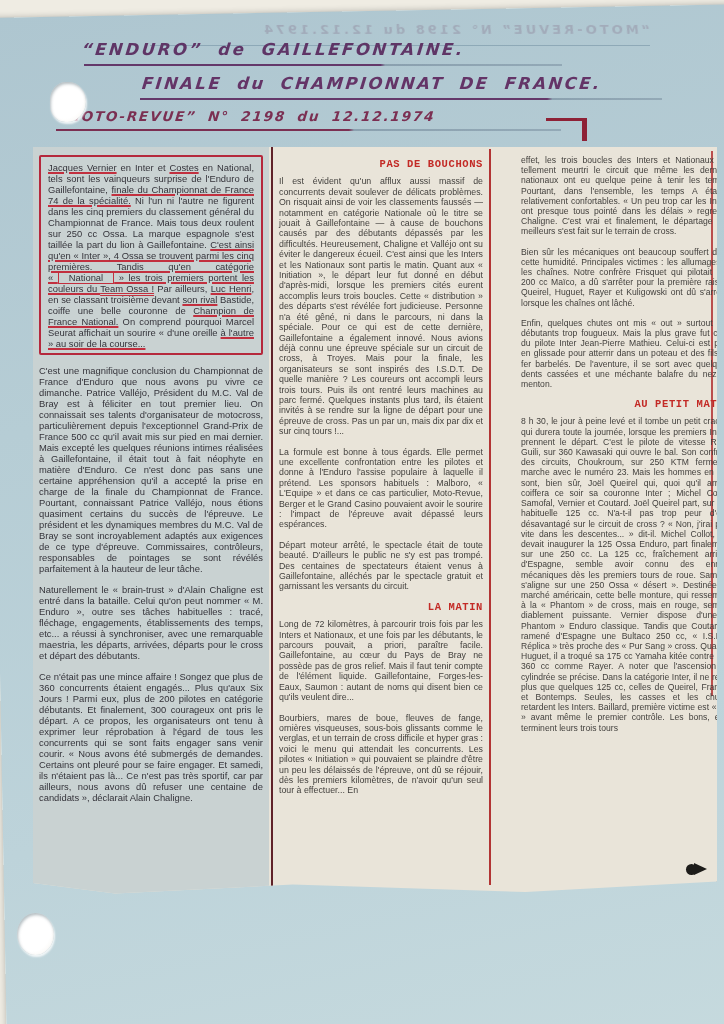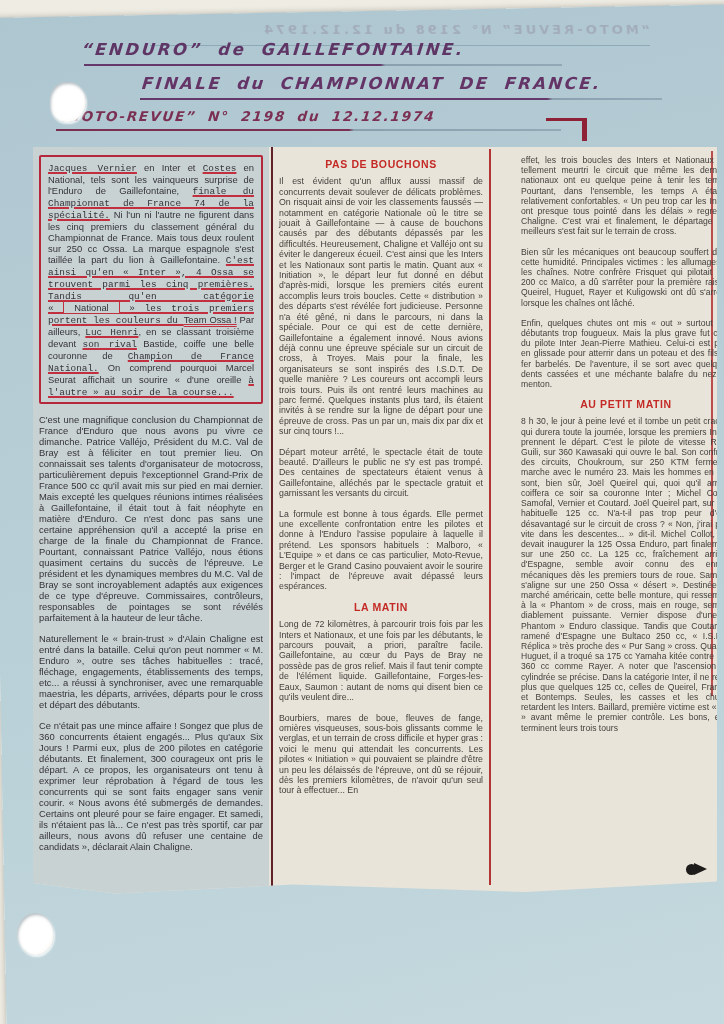"Jacques Vernier" .seg-u { font-family: Liberation Mono, monospace -> none }
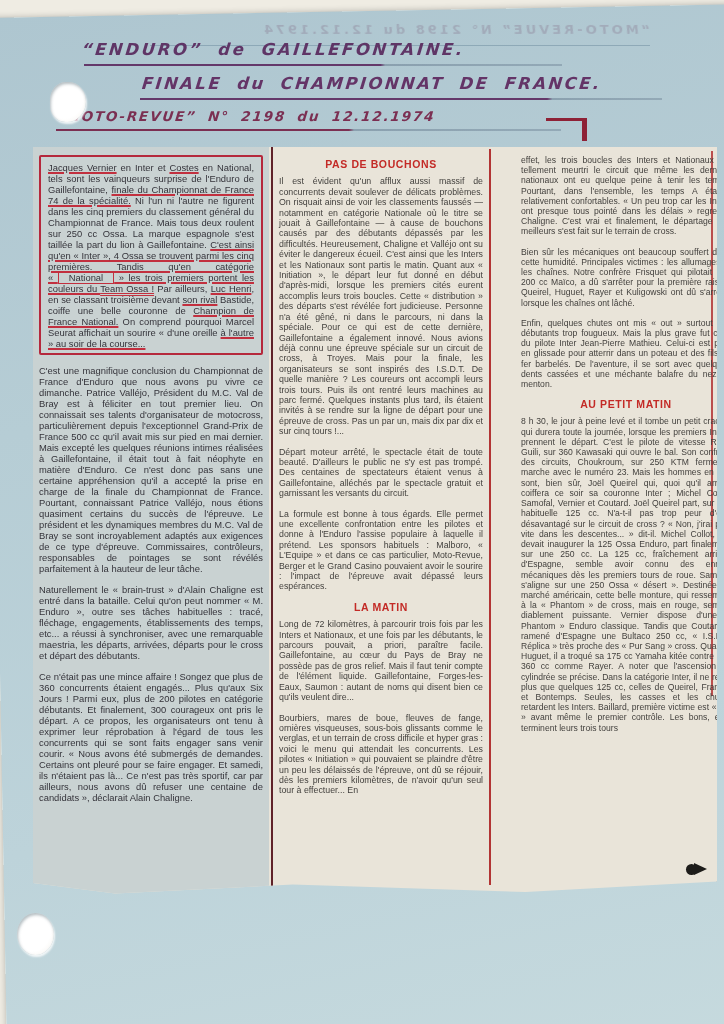"PAS DE BOUCHONS" .headline { font-family: none -> Liberation Mono, monospace; text-align: center -> right }
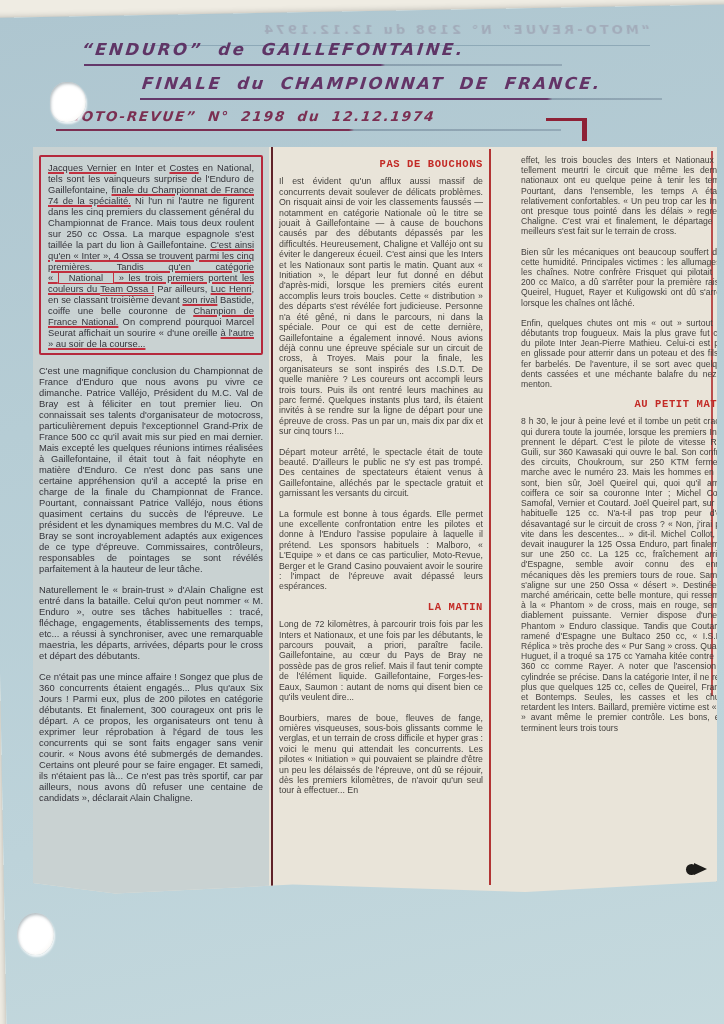"Départ moteur arrêté, le spectacle" p { order: before "La formule est bonne à" -> after "La formule est bonne à" }
